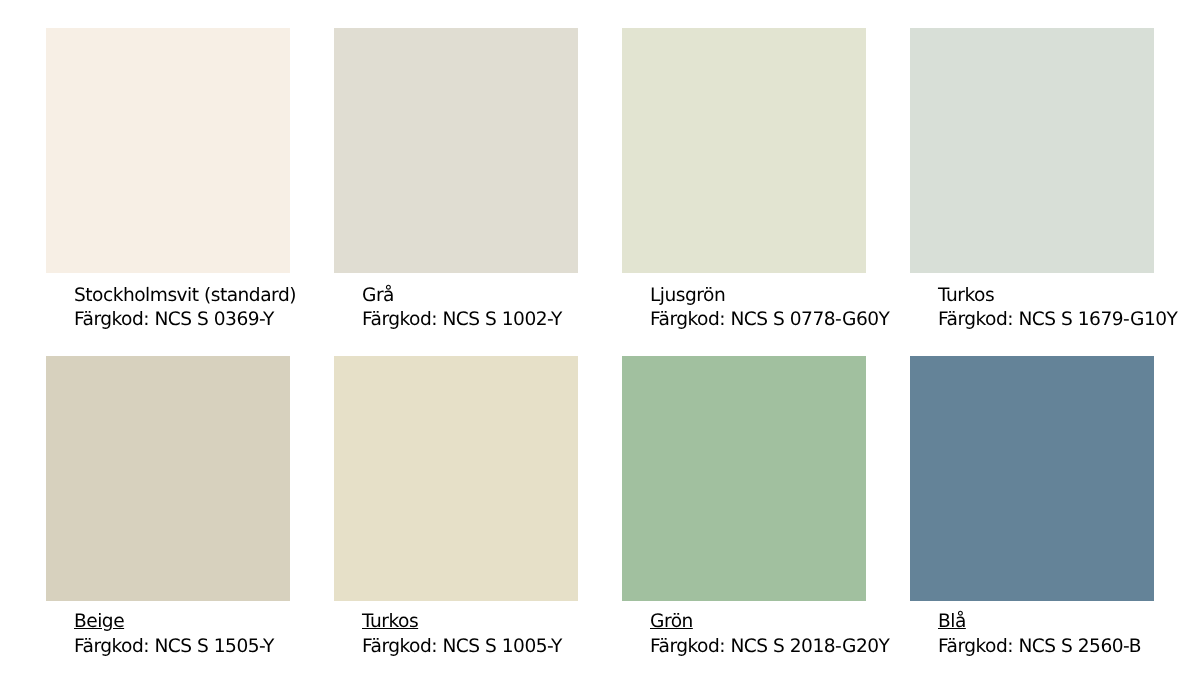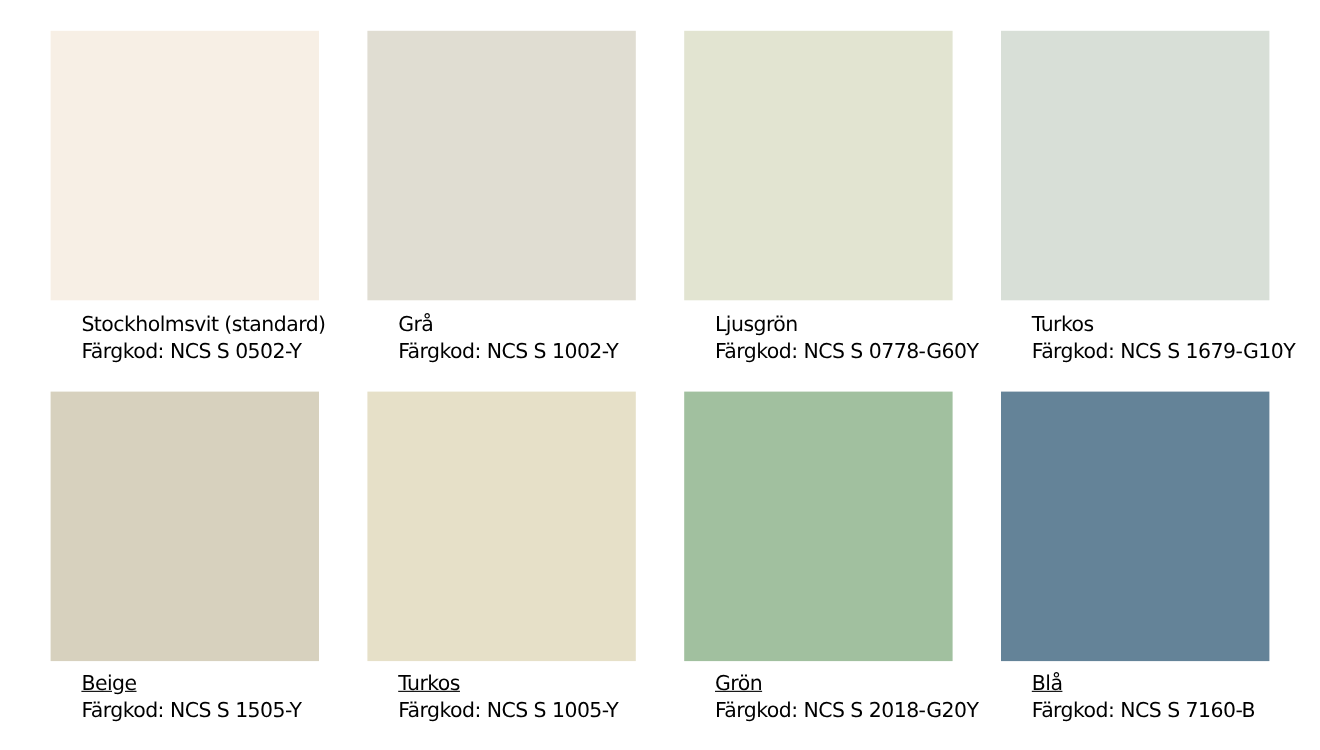"Färgkod: NCS S 0502-Y" span.swatch-code { text: 0502-Y -> 0369-Y }
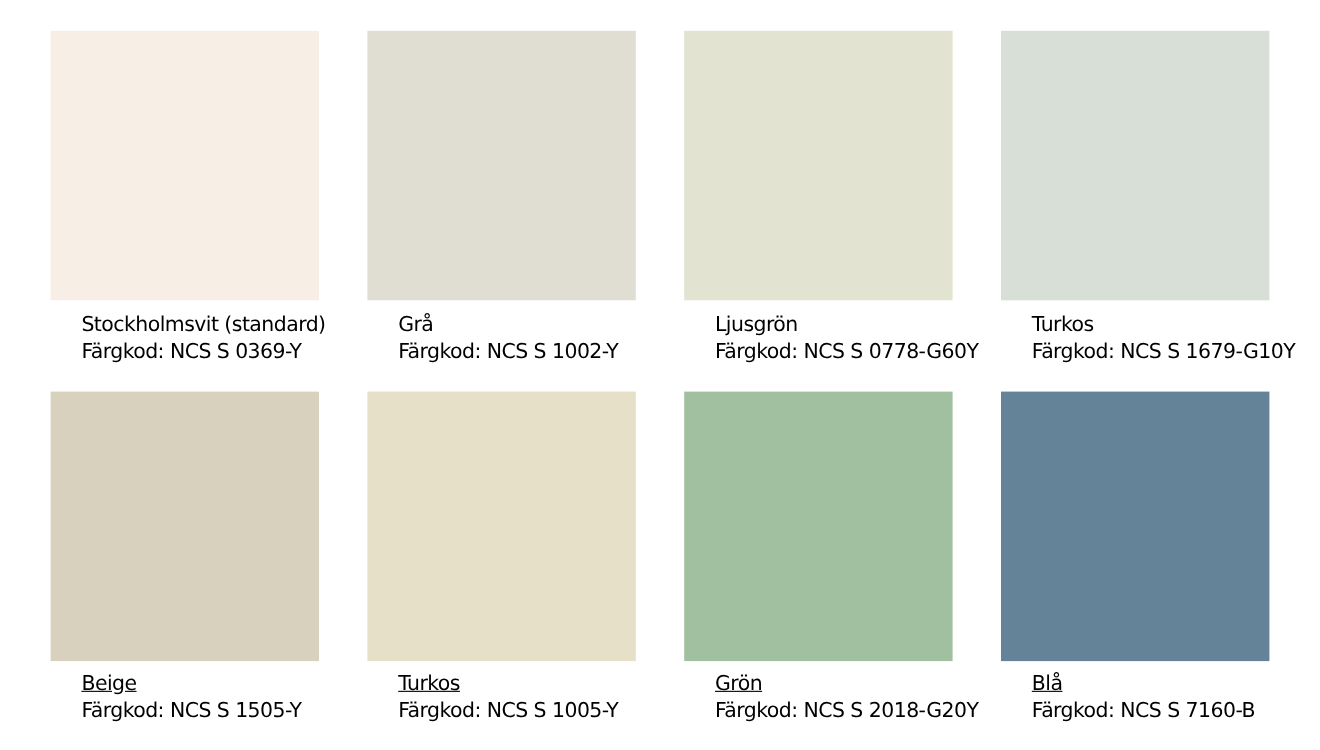"Färgkod: NCS S 7160-B" span.swatch-code { text: 7160-B -> 2560-B }
